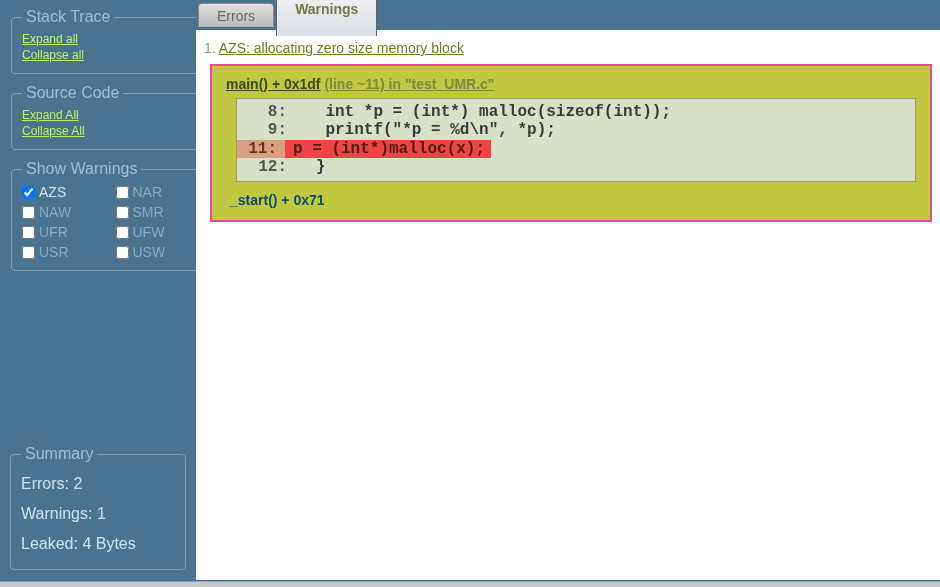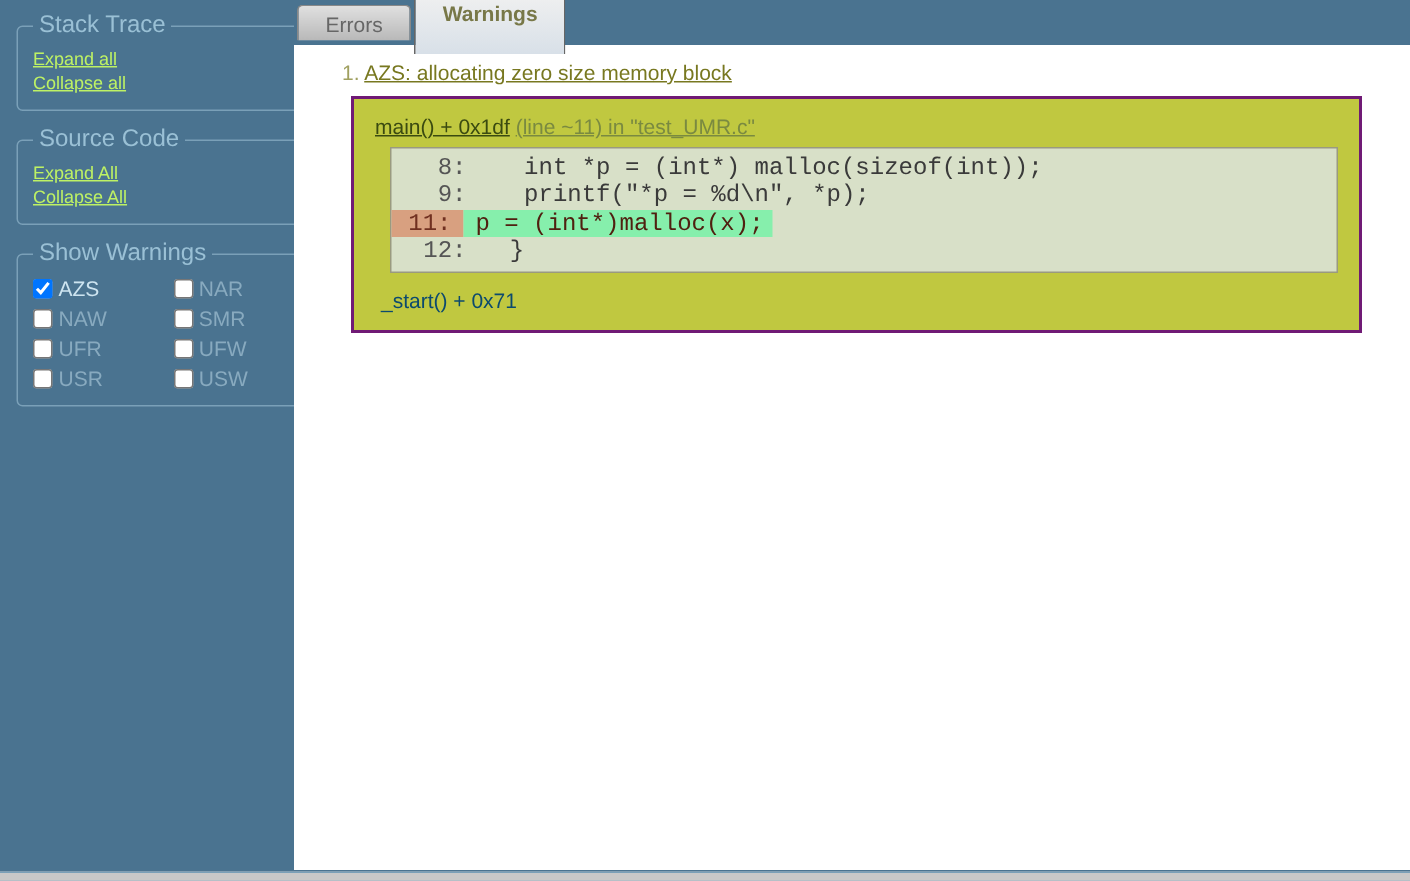"1. AZS: allocating zero size" .content { padding: 10px 32px -> 10px 8px }
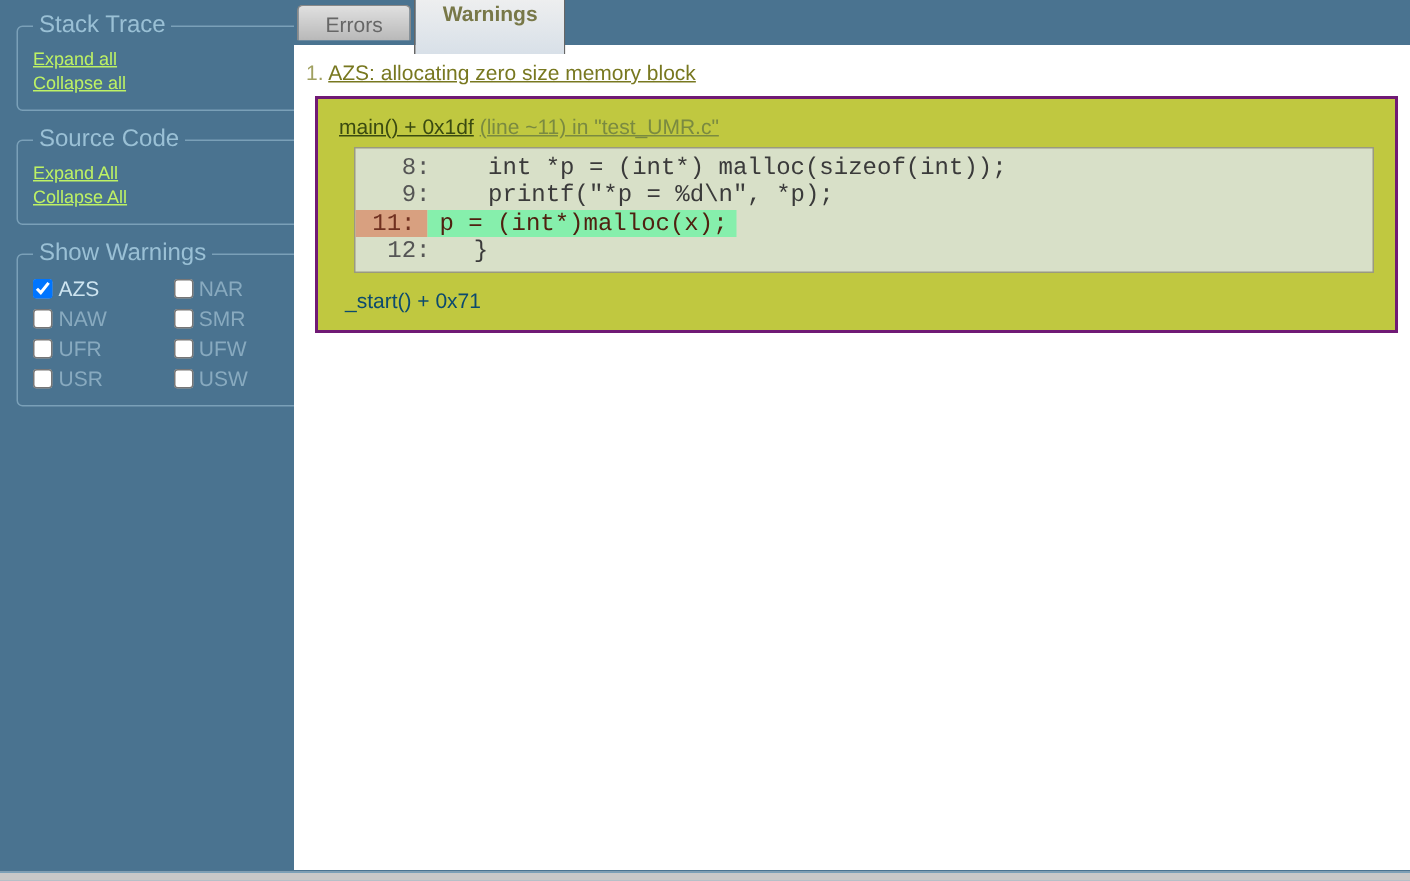"main() + 0x1df (line ~11)" .block { border: 2px solid #701a75 -> 2px solid #ec4899; font-weight: none -> bold }
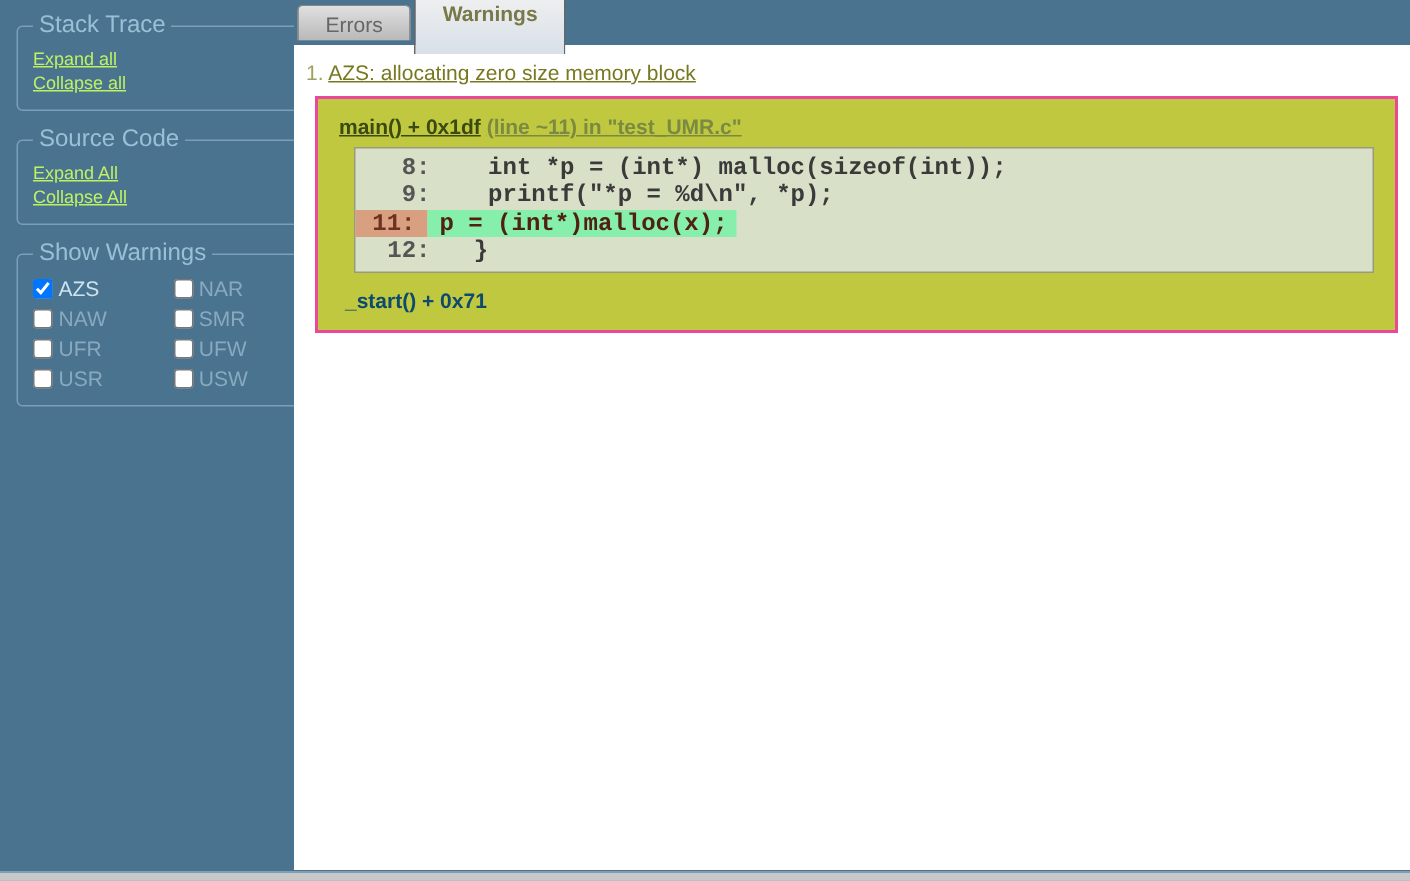"p = (int*)malloc(x);" .code-line.hl .txt-hl { background: #86efac -> #ef4444 }
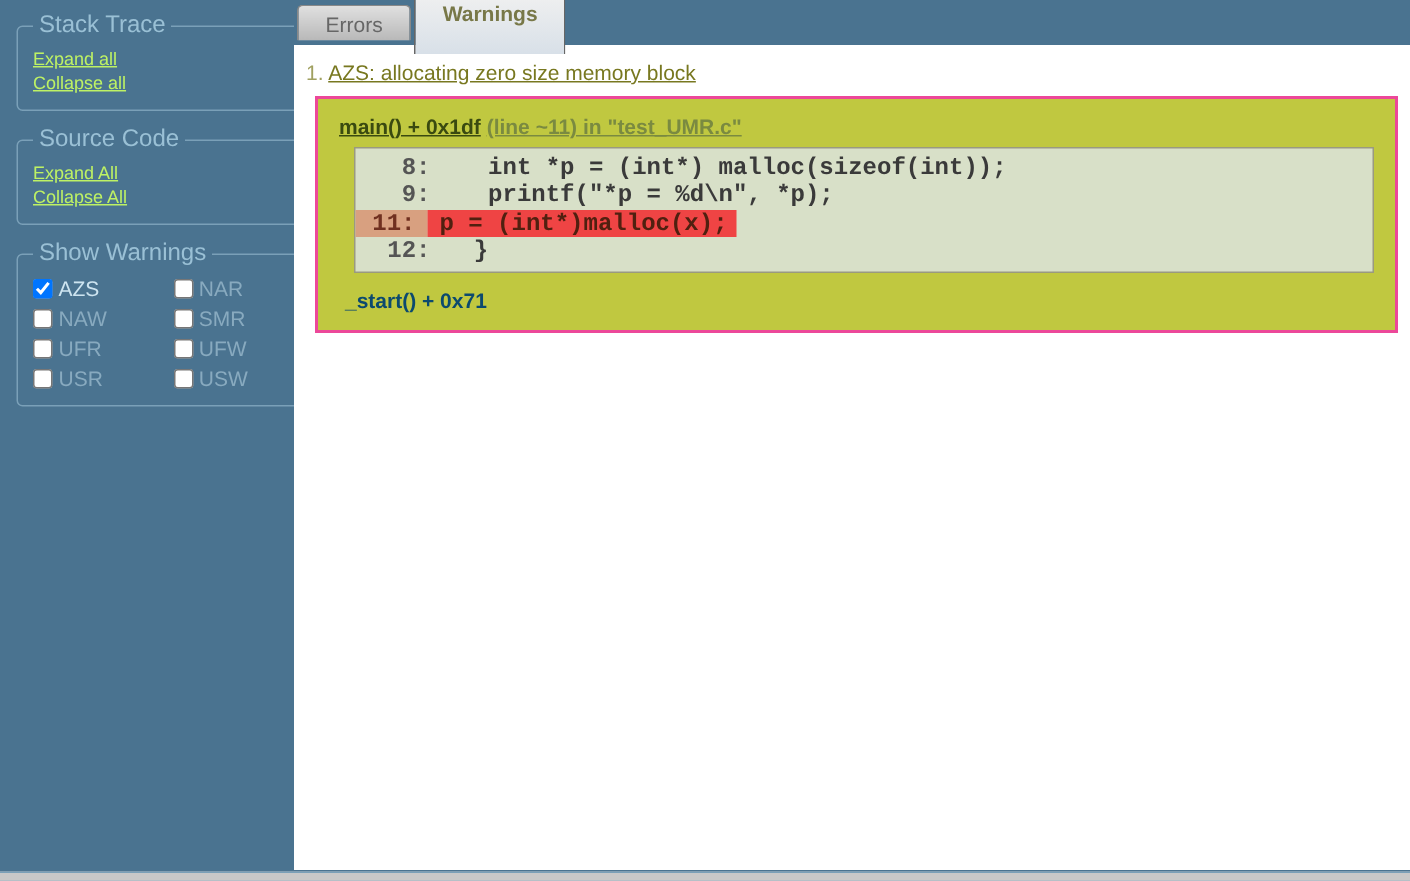"Summary" div.summary-box { html: none -> <div> <fieldset> <legend>Summary</legend> <div>Errors: 2</div> <div>Warnings: 1</div> <div>Leaked: 4 Bytes</div> </fieldset> </div> }
